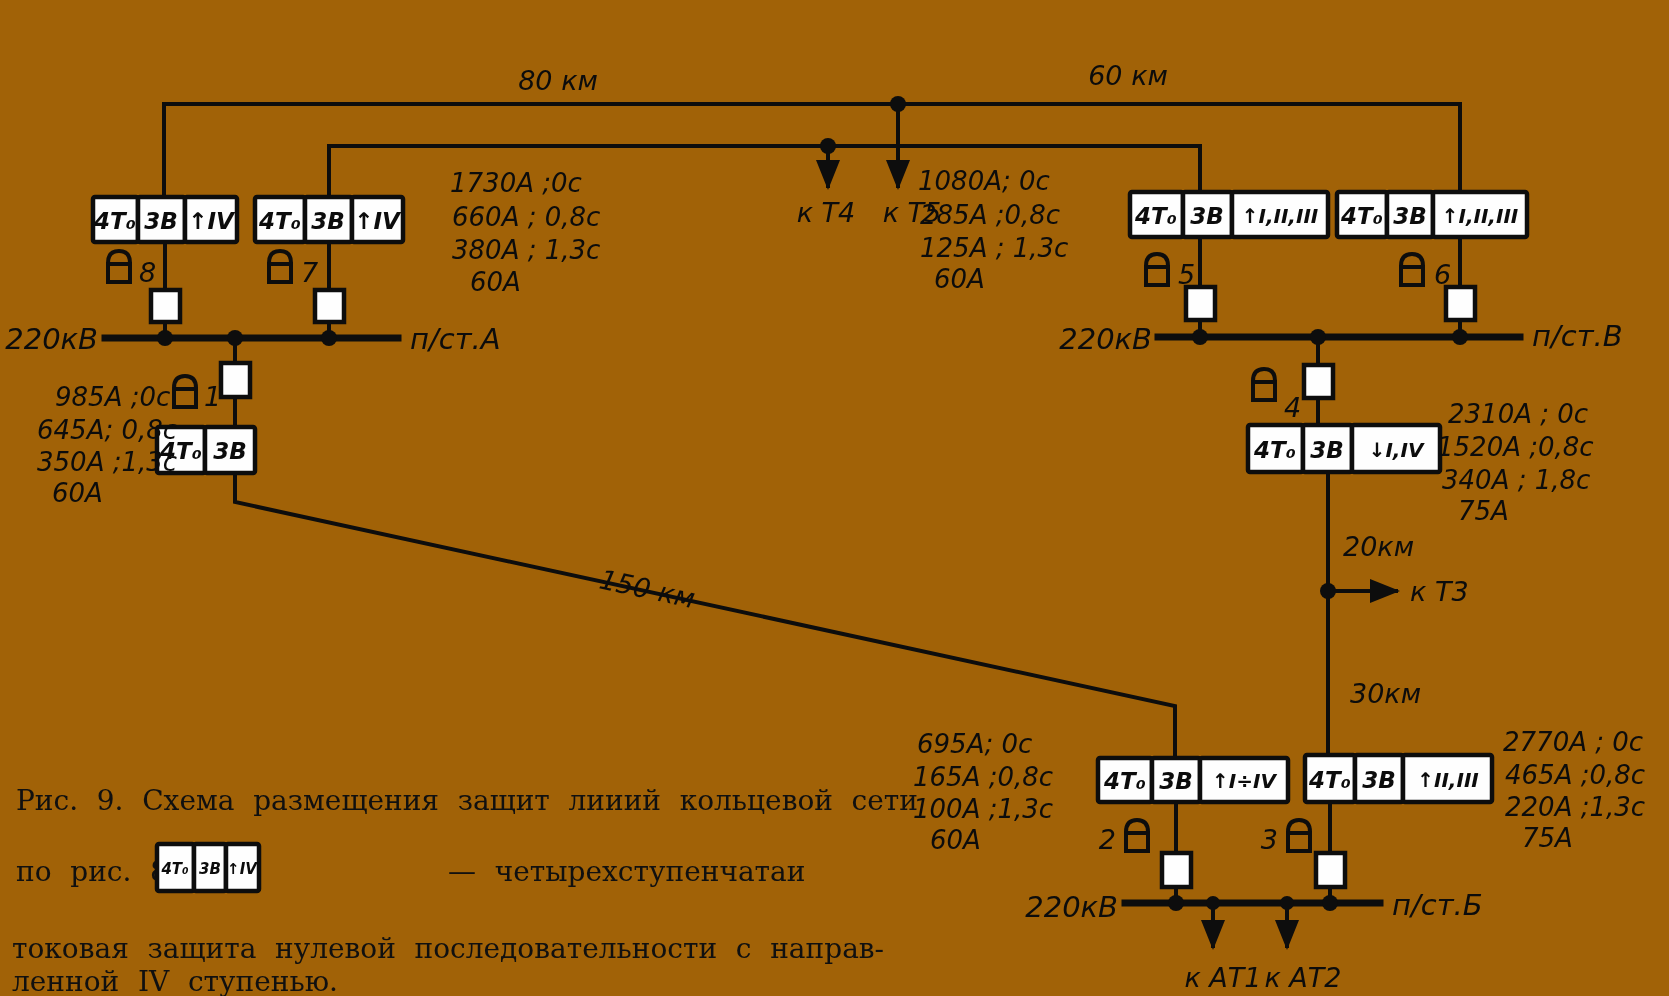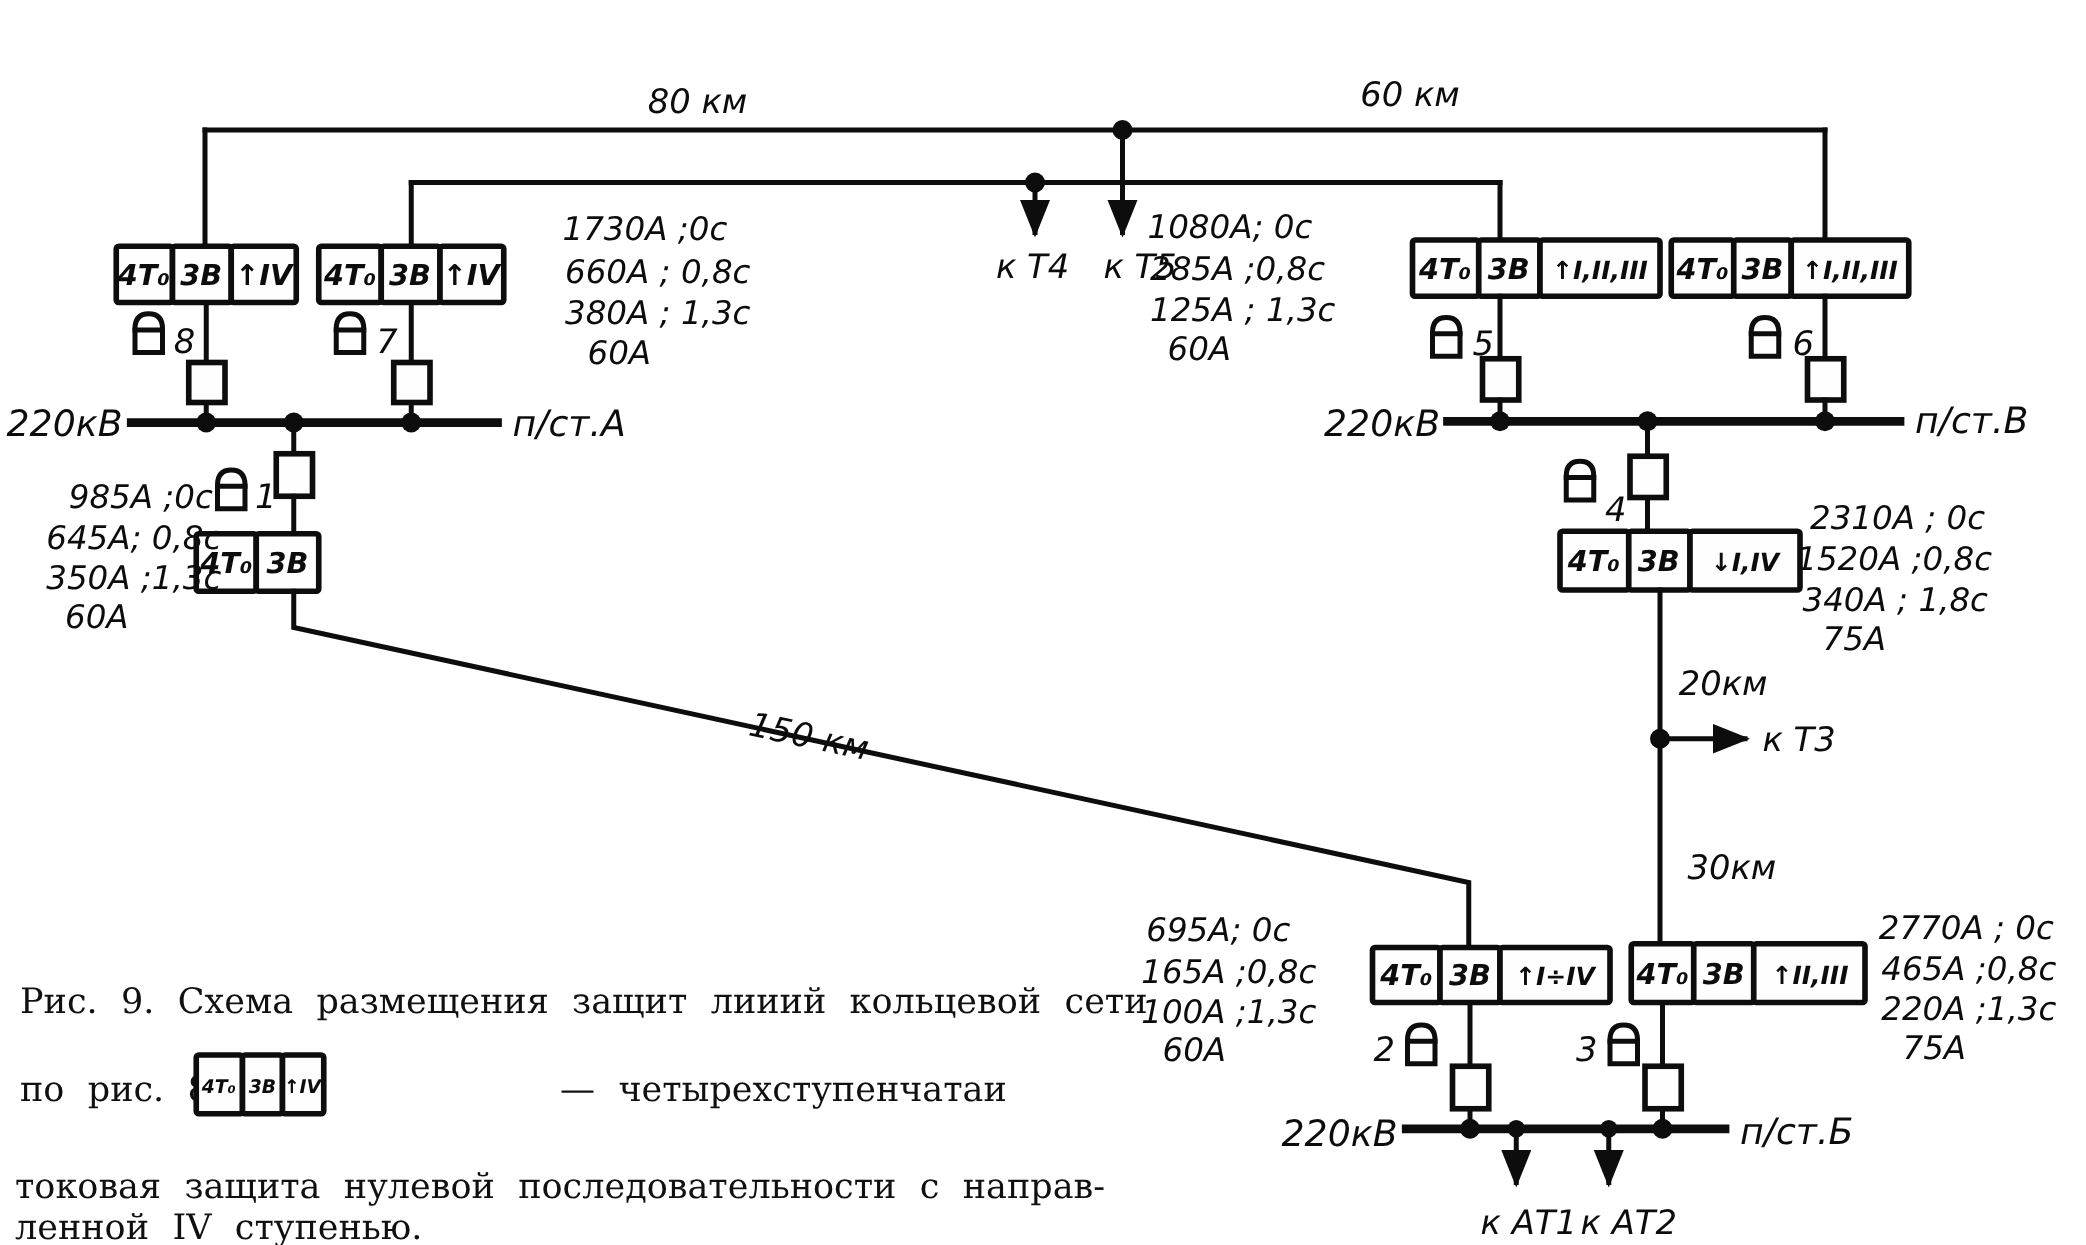"80 км" .page { background: #ffffff -> #a16207 }
